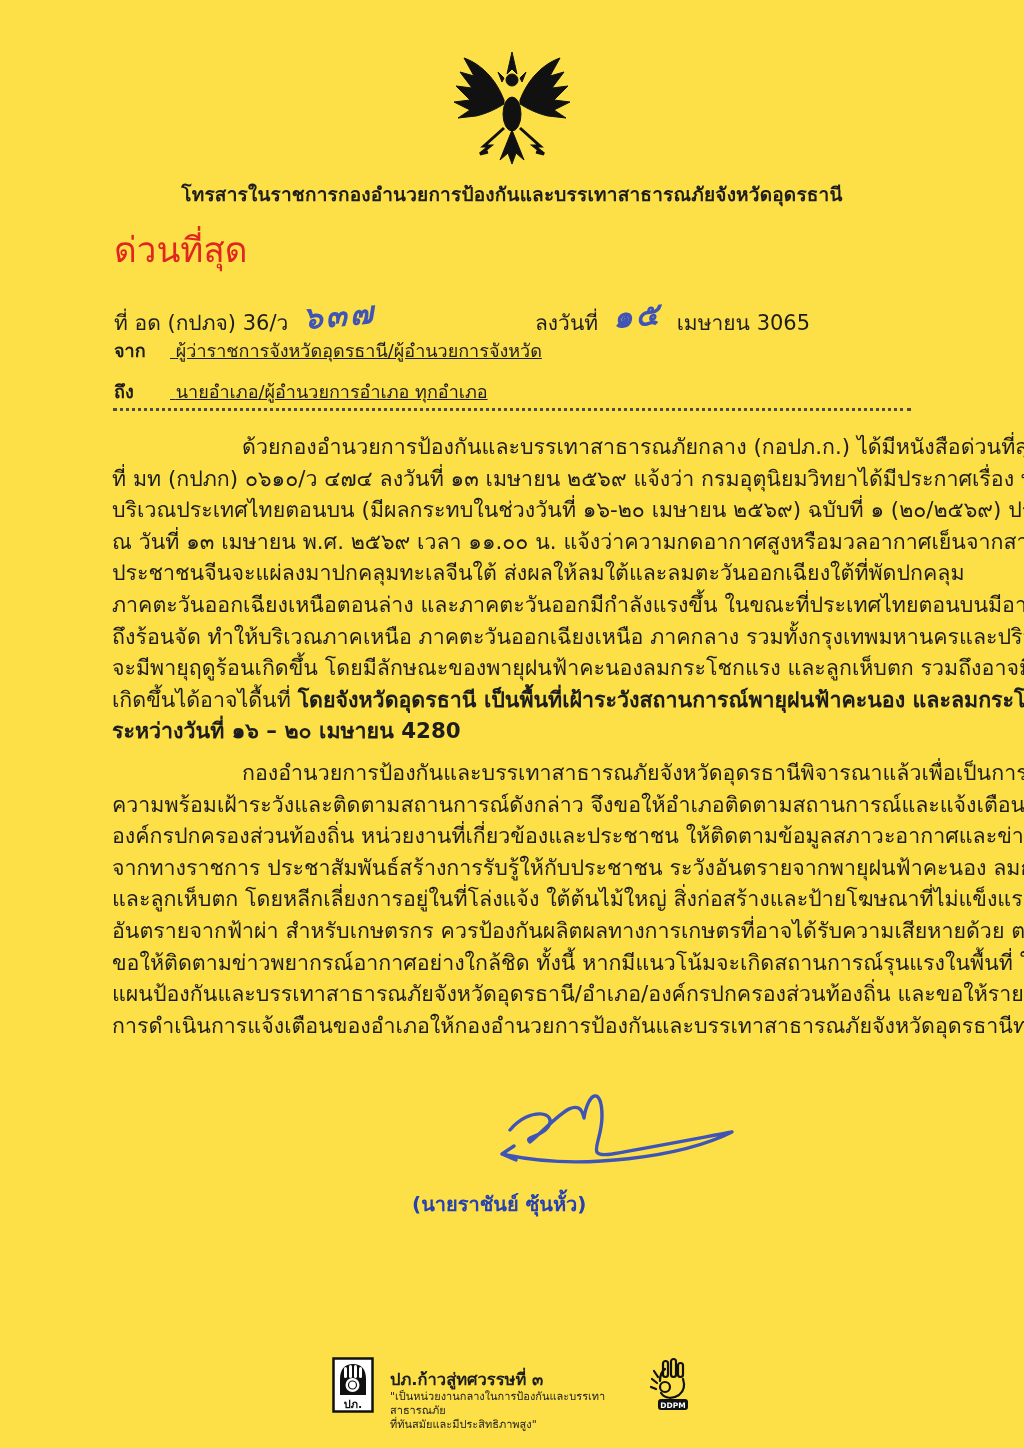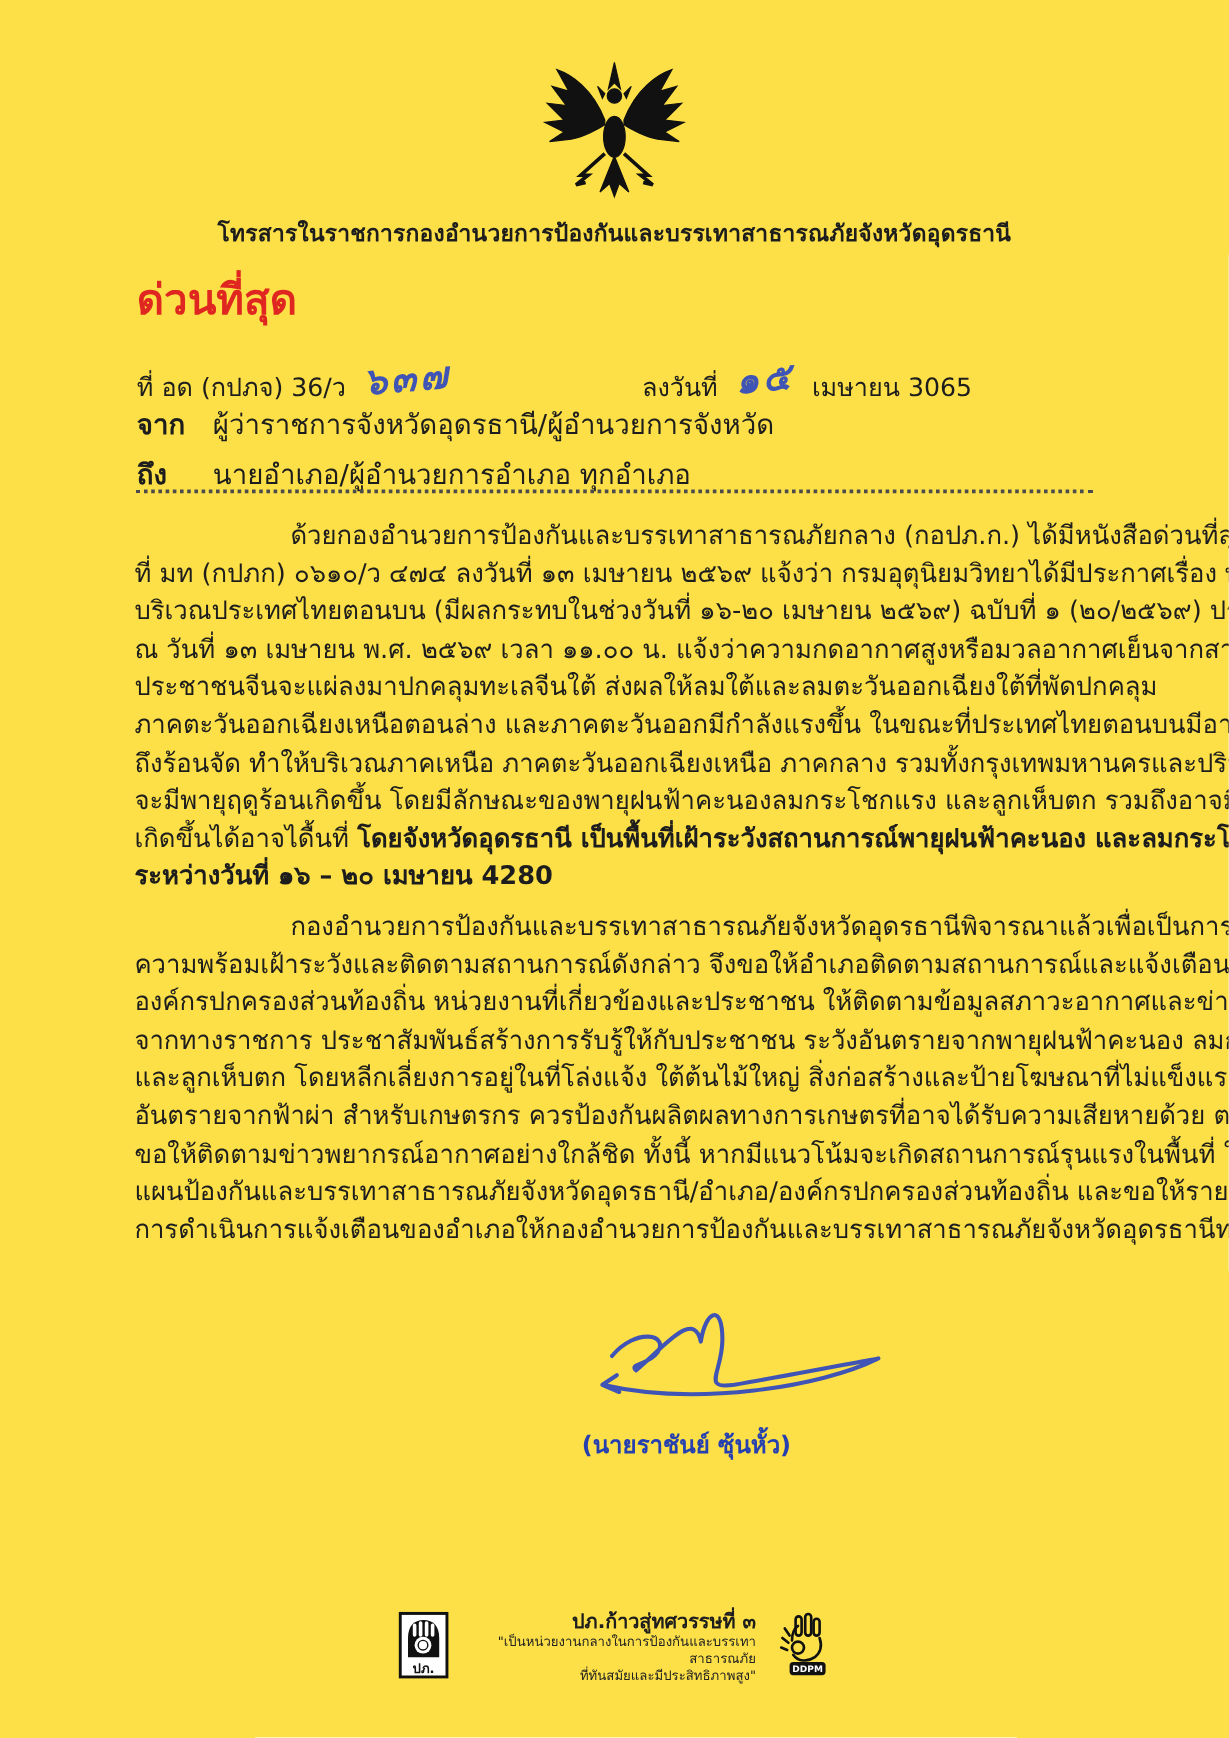"ด่วนที่สุด" .urgency { font-weight: bold -> normal }
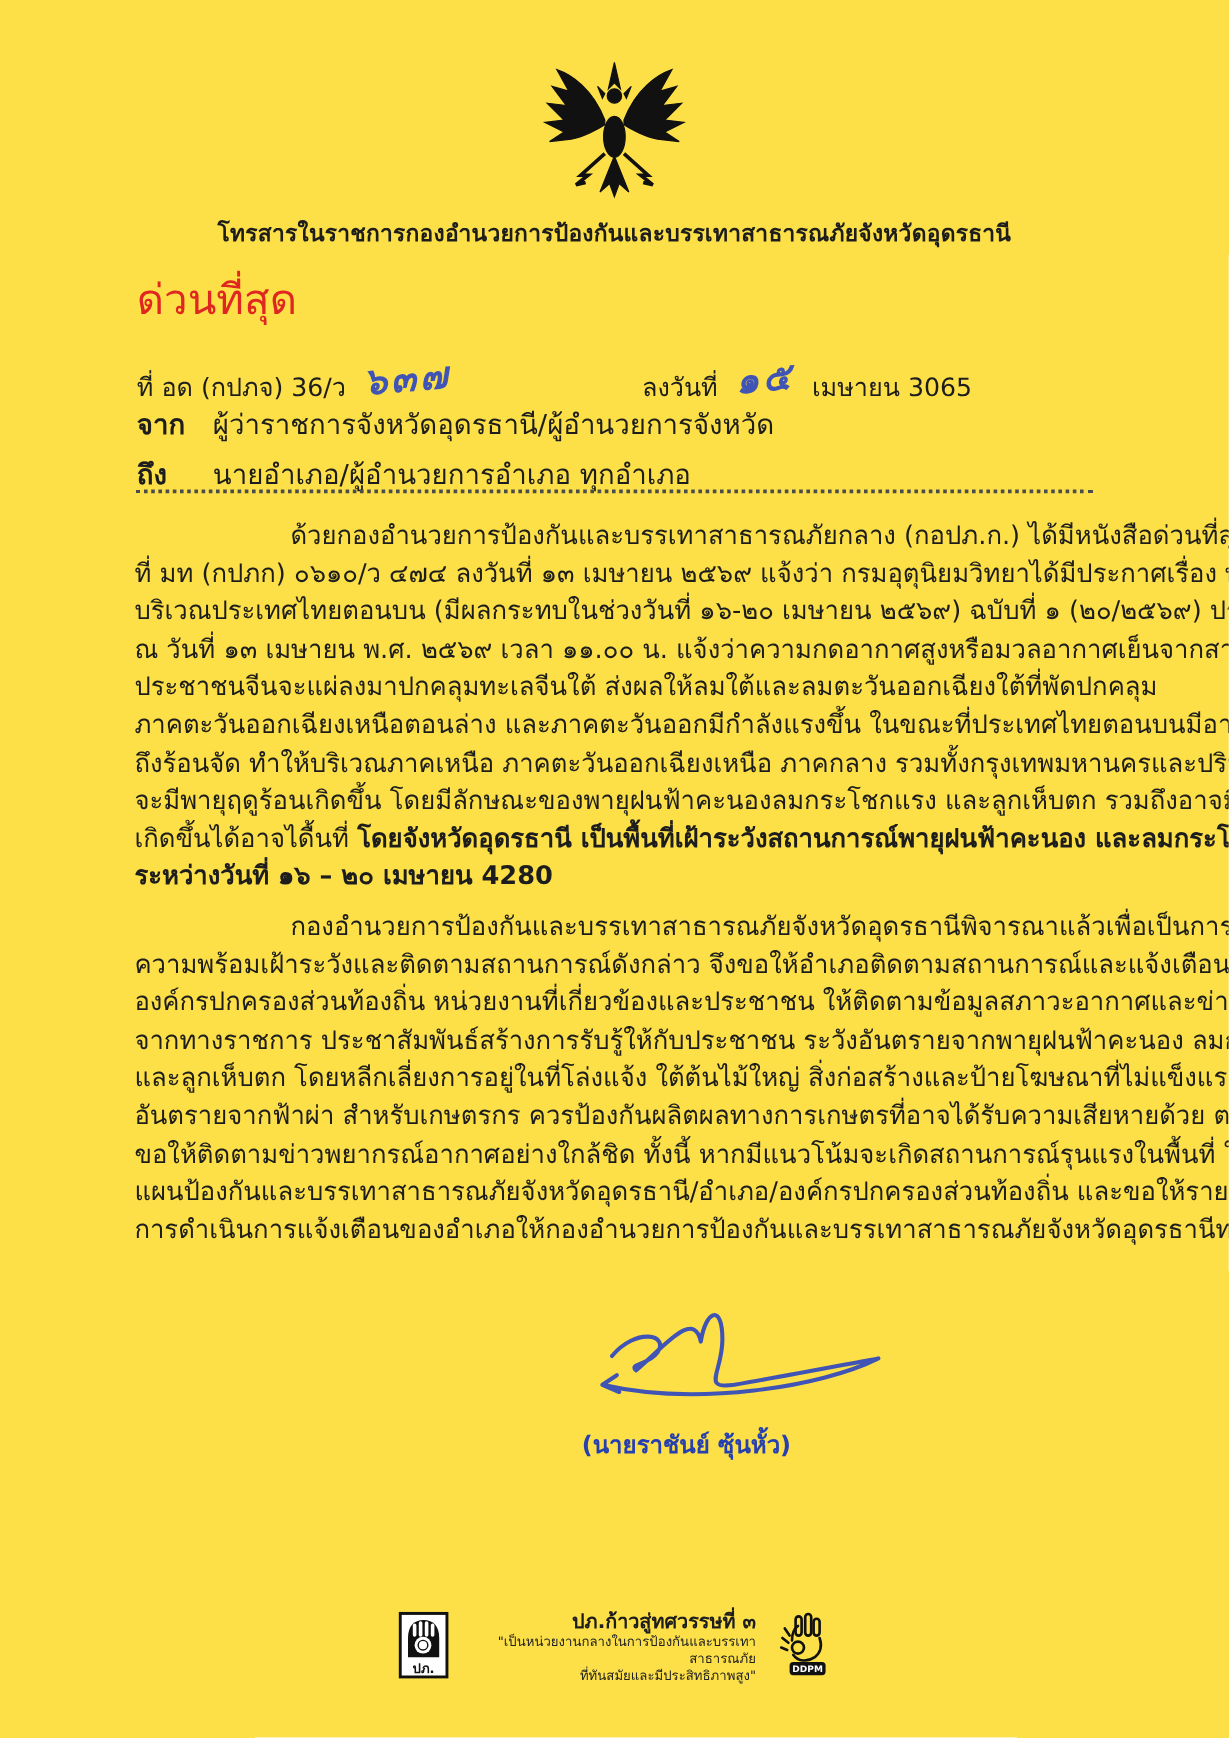"จาก" .field-row { font-size: 23px -> 18px; text-decoration: none -> underline }
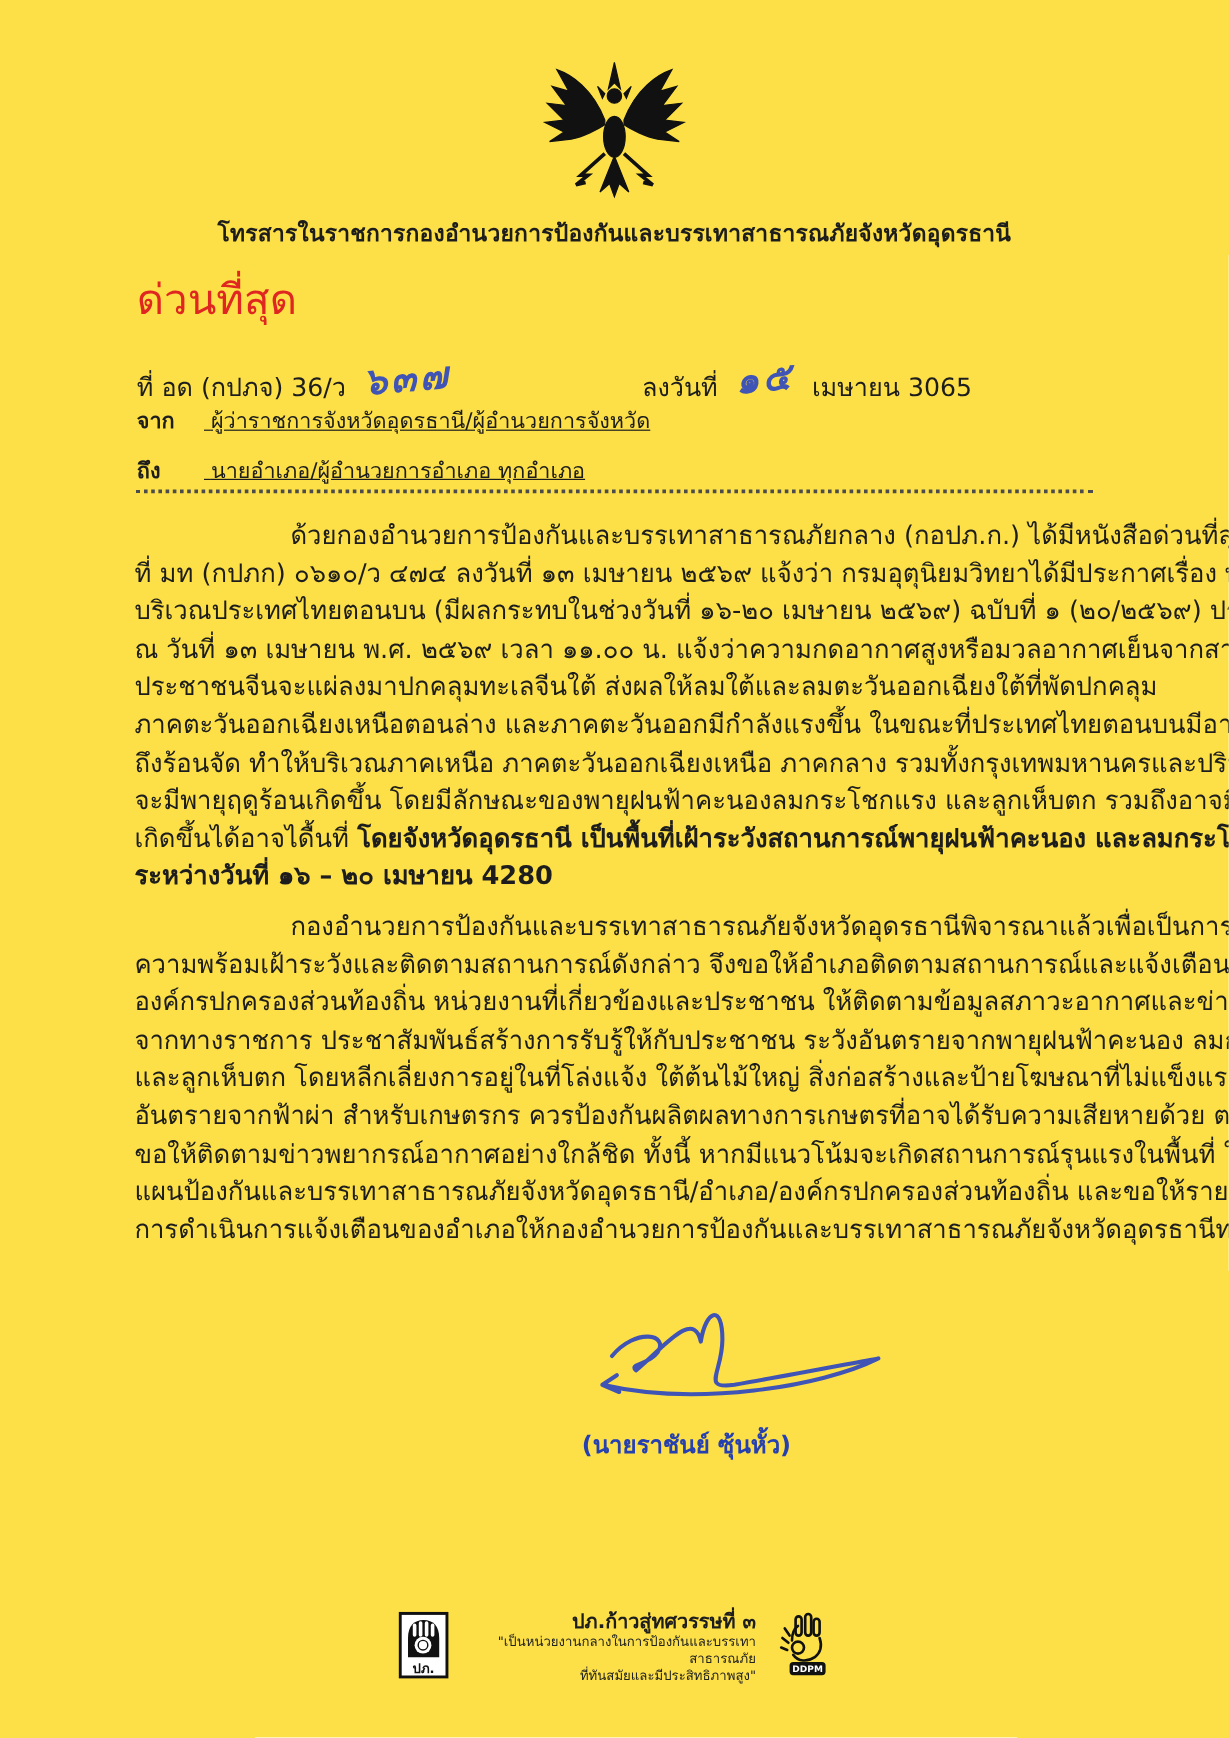"(นายราชันย์ ซุ้นหั้ว)" .sig-block { text-align: center -> left }
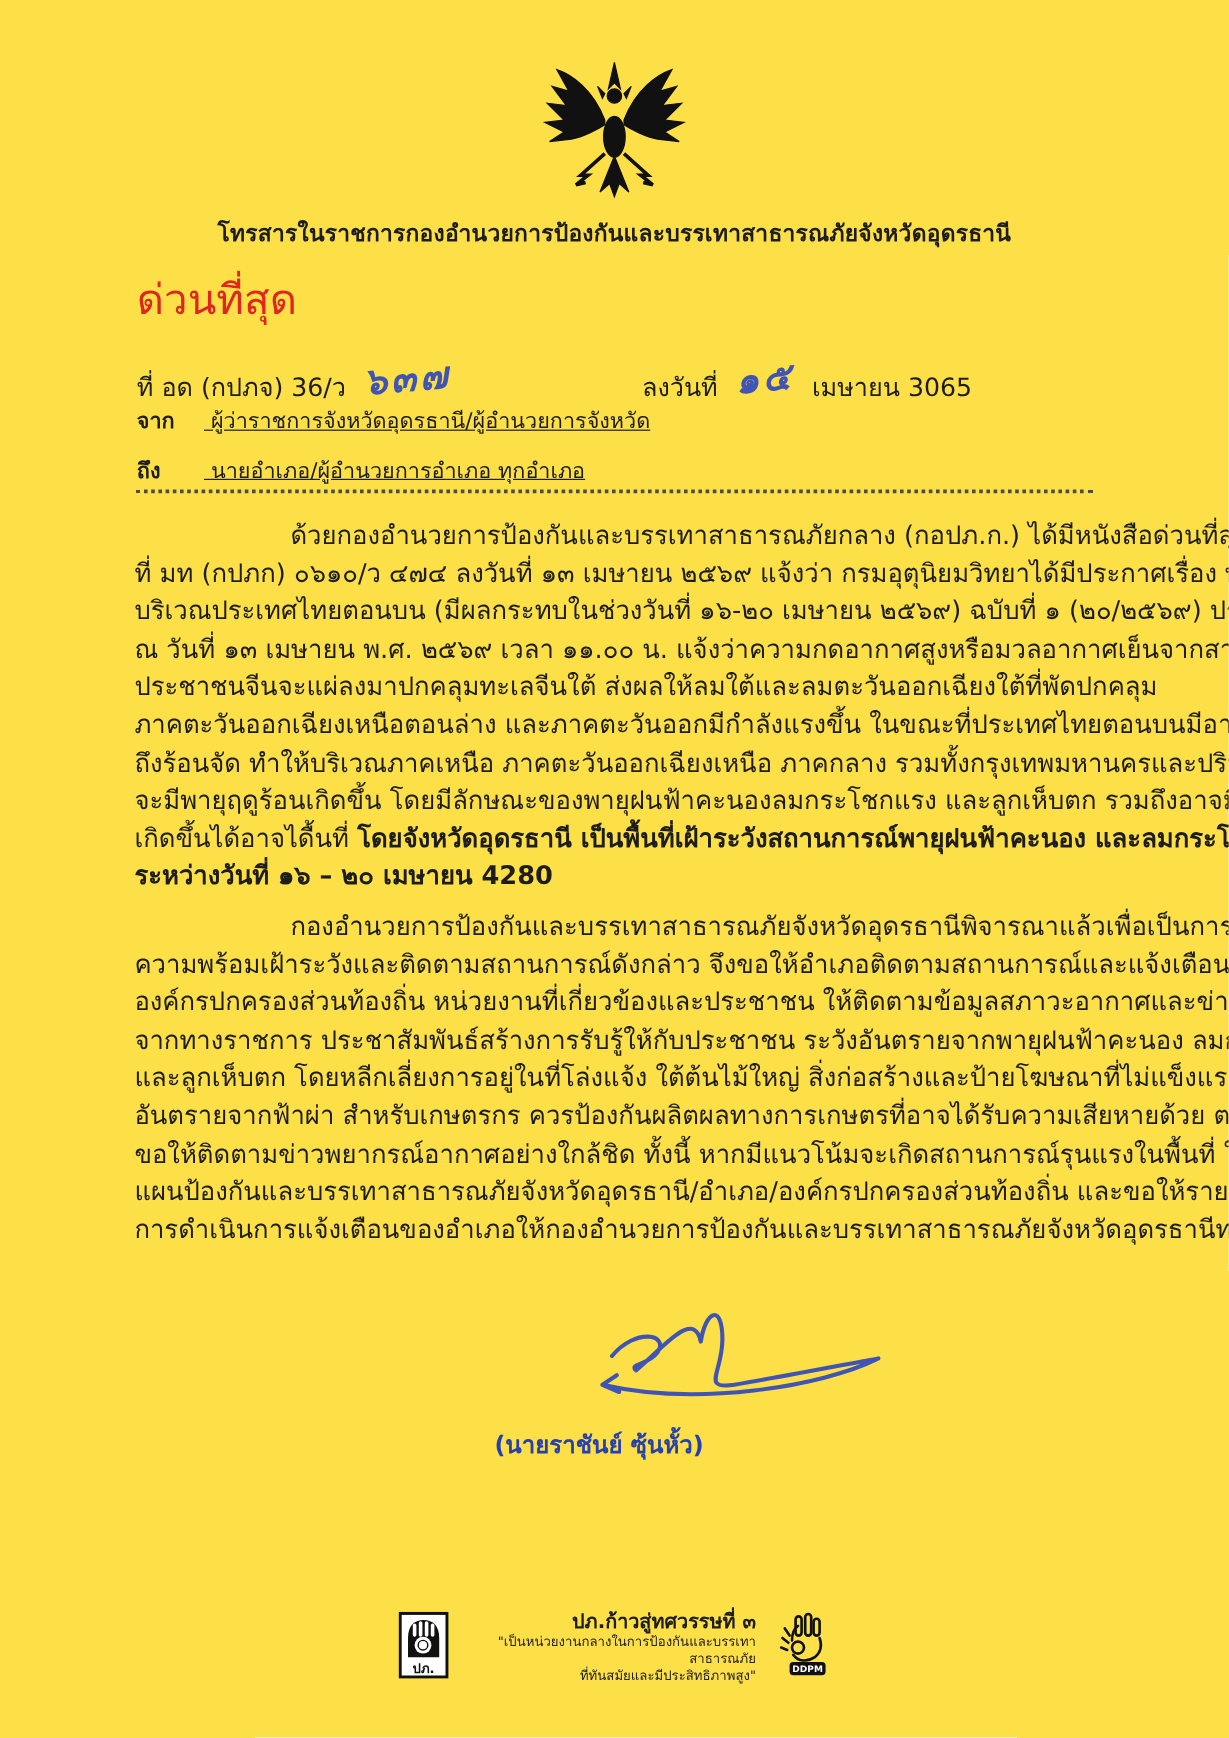"ปภ.ก้าวสู่ทศวรรษที่ ๓" .footer-center { margin-top: none -> 28px; text-align: right -> left }
